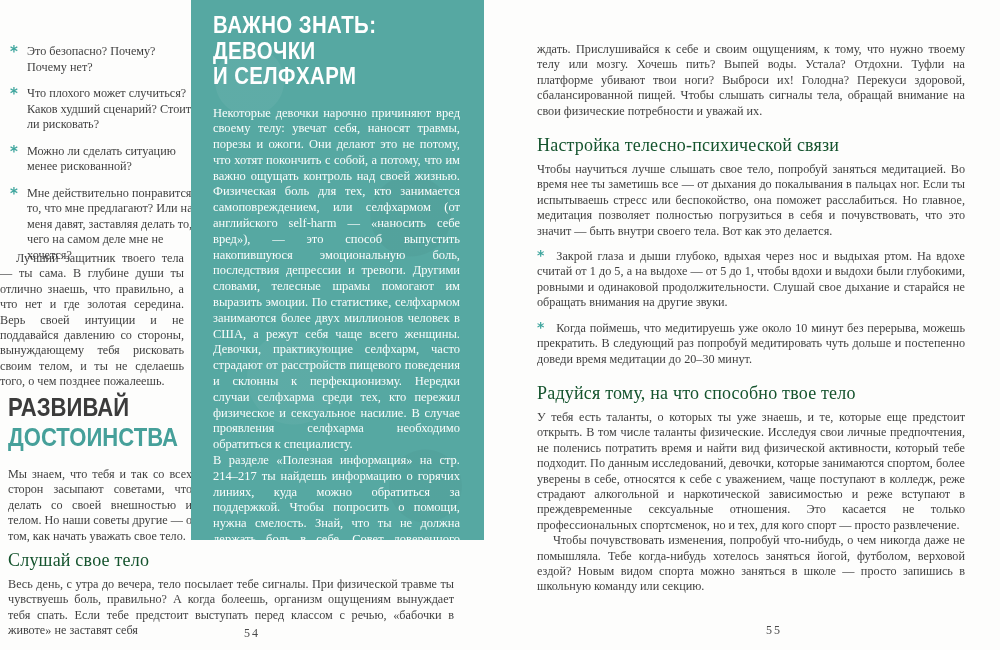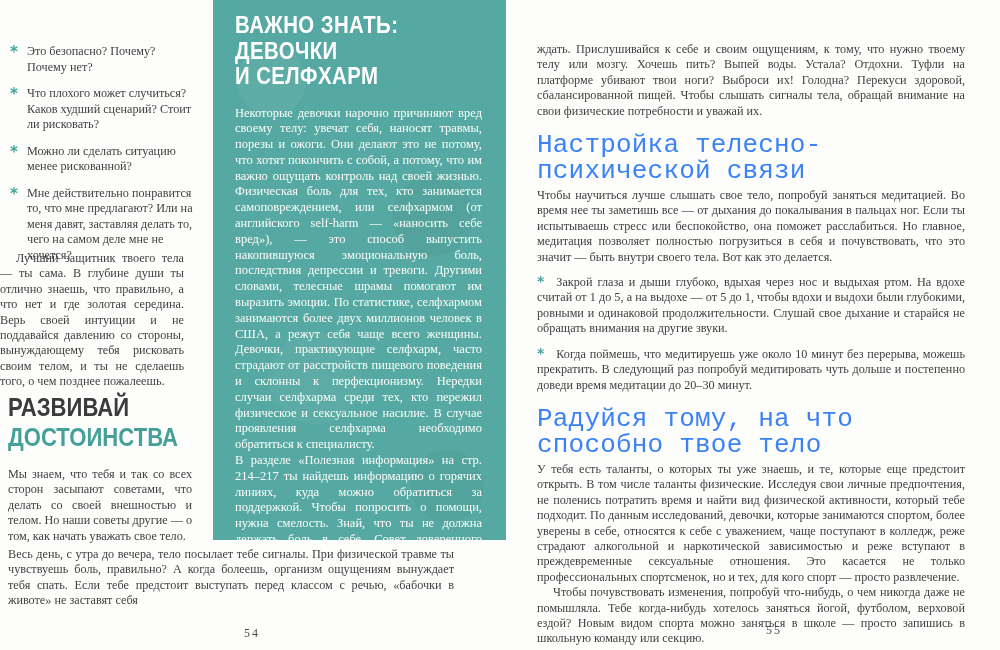"Некоторые девочки нарочно причиняют вред" .callout { left: 213px -> 191px }
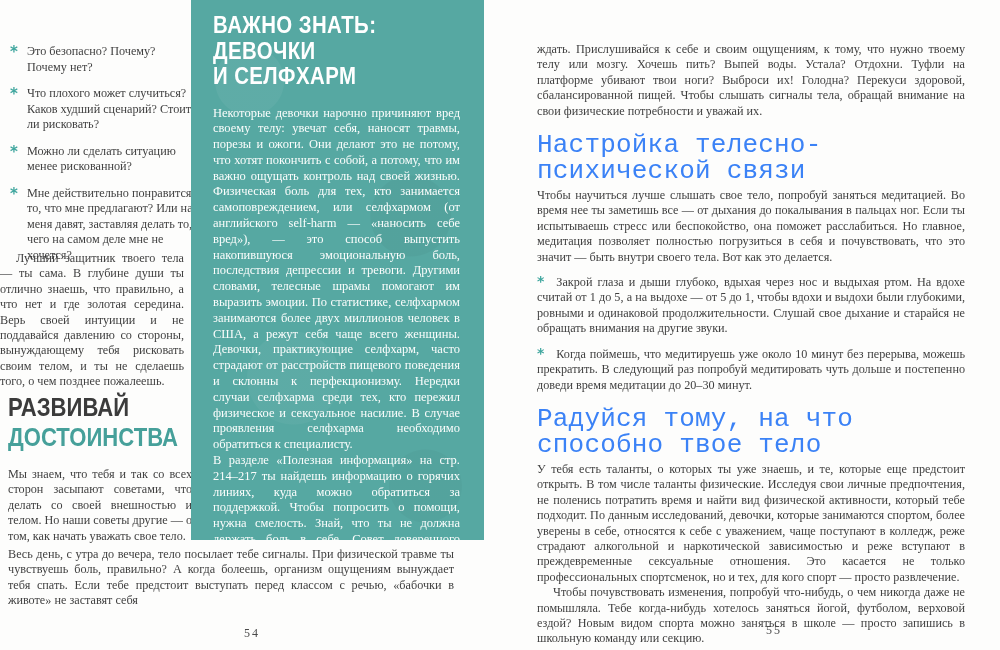"Настройка телесно-психической связи" .section-h { color: #3b82f6 -> #14532d; font-family: Liberation Mono, monospace -> Liberation Serif, serif; font-size: 26px -> 18px }
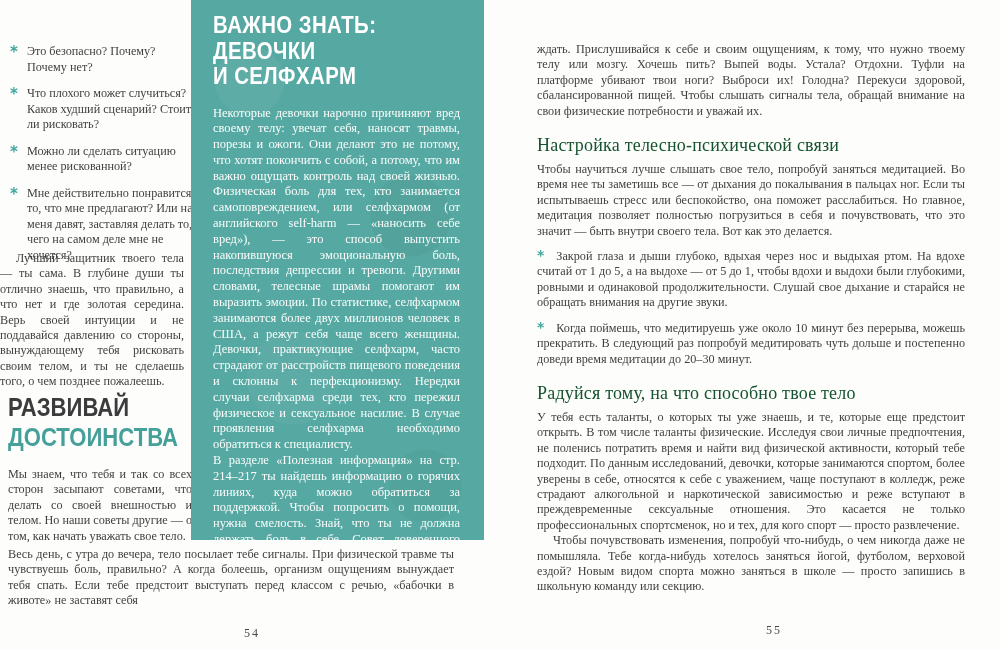"Слушай свое тело" h2.section-h { html: none -> <h2>Слушай свое тело</h2> }
